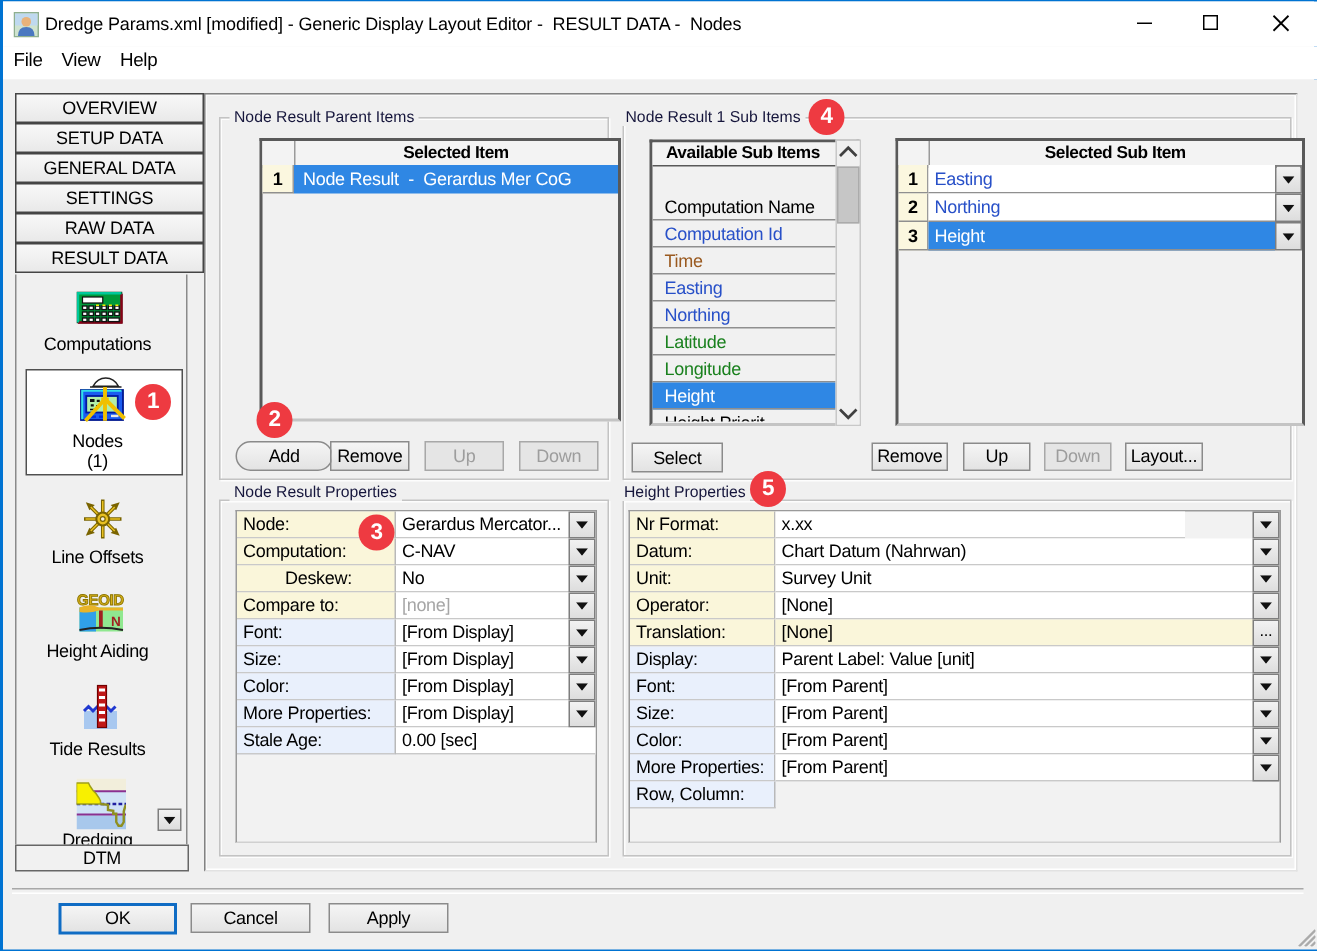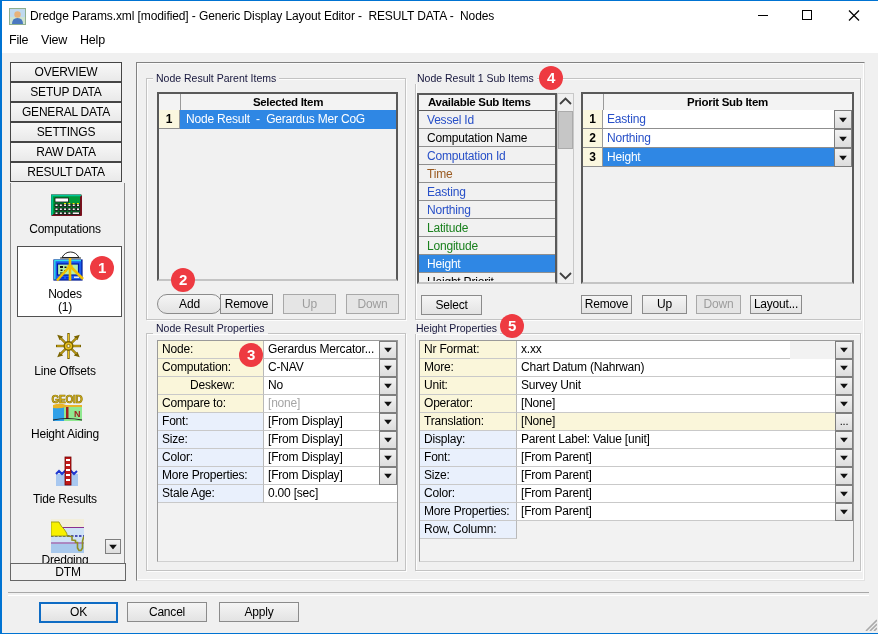"OVERVIEW" .navbtn { width: 112px -> 126px }
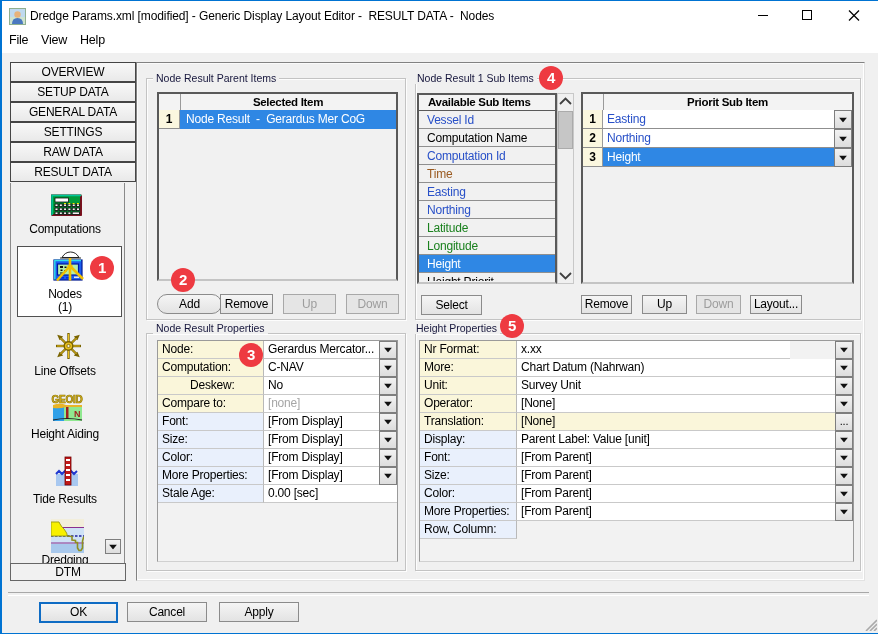"Selected Item" .tbl { margin-left: none -> 16px }
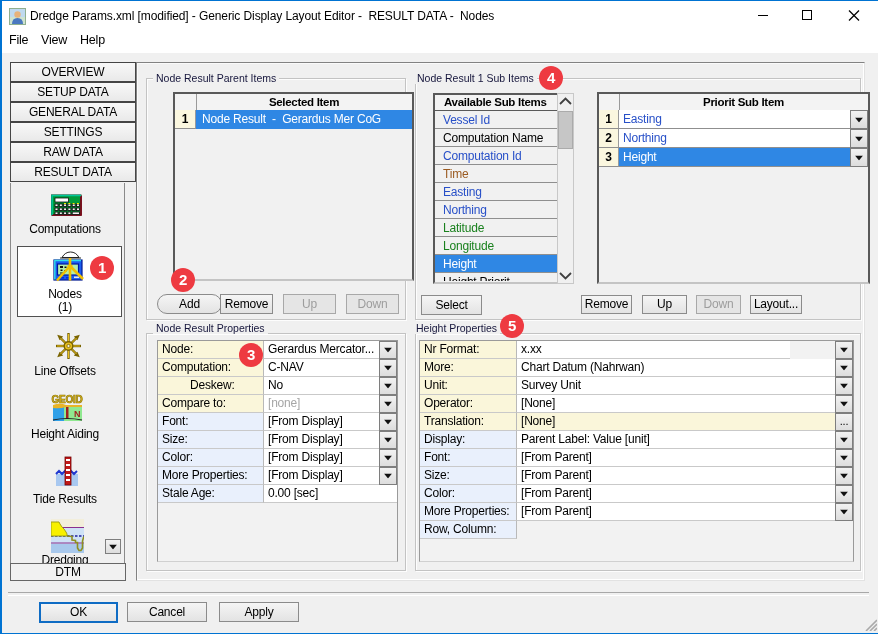"Priorit Sub Item" div.thead { text: Priorit -> Selected }
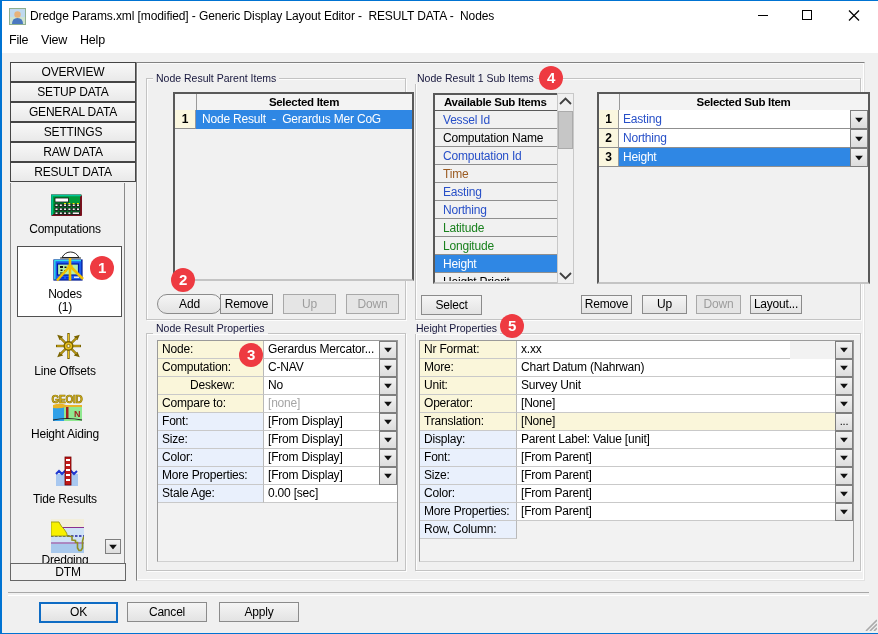"Vessel Id" div.row { html: <div>Vessel Id</div> -> none }
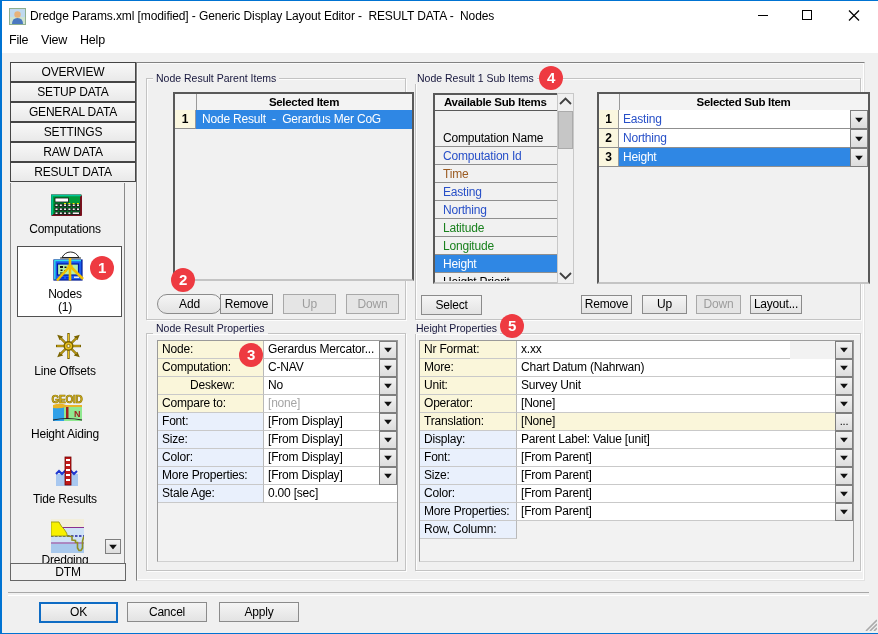"More:" div.prow-l { text: More -> Datum }
